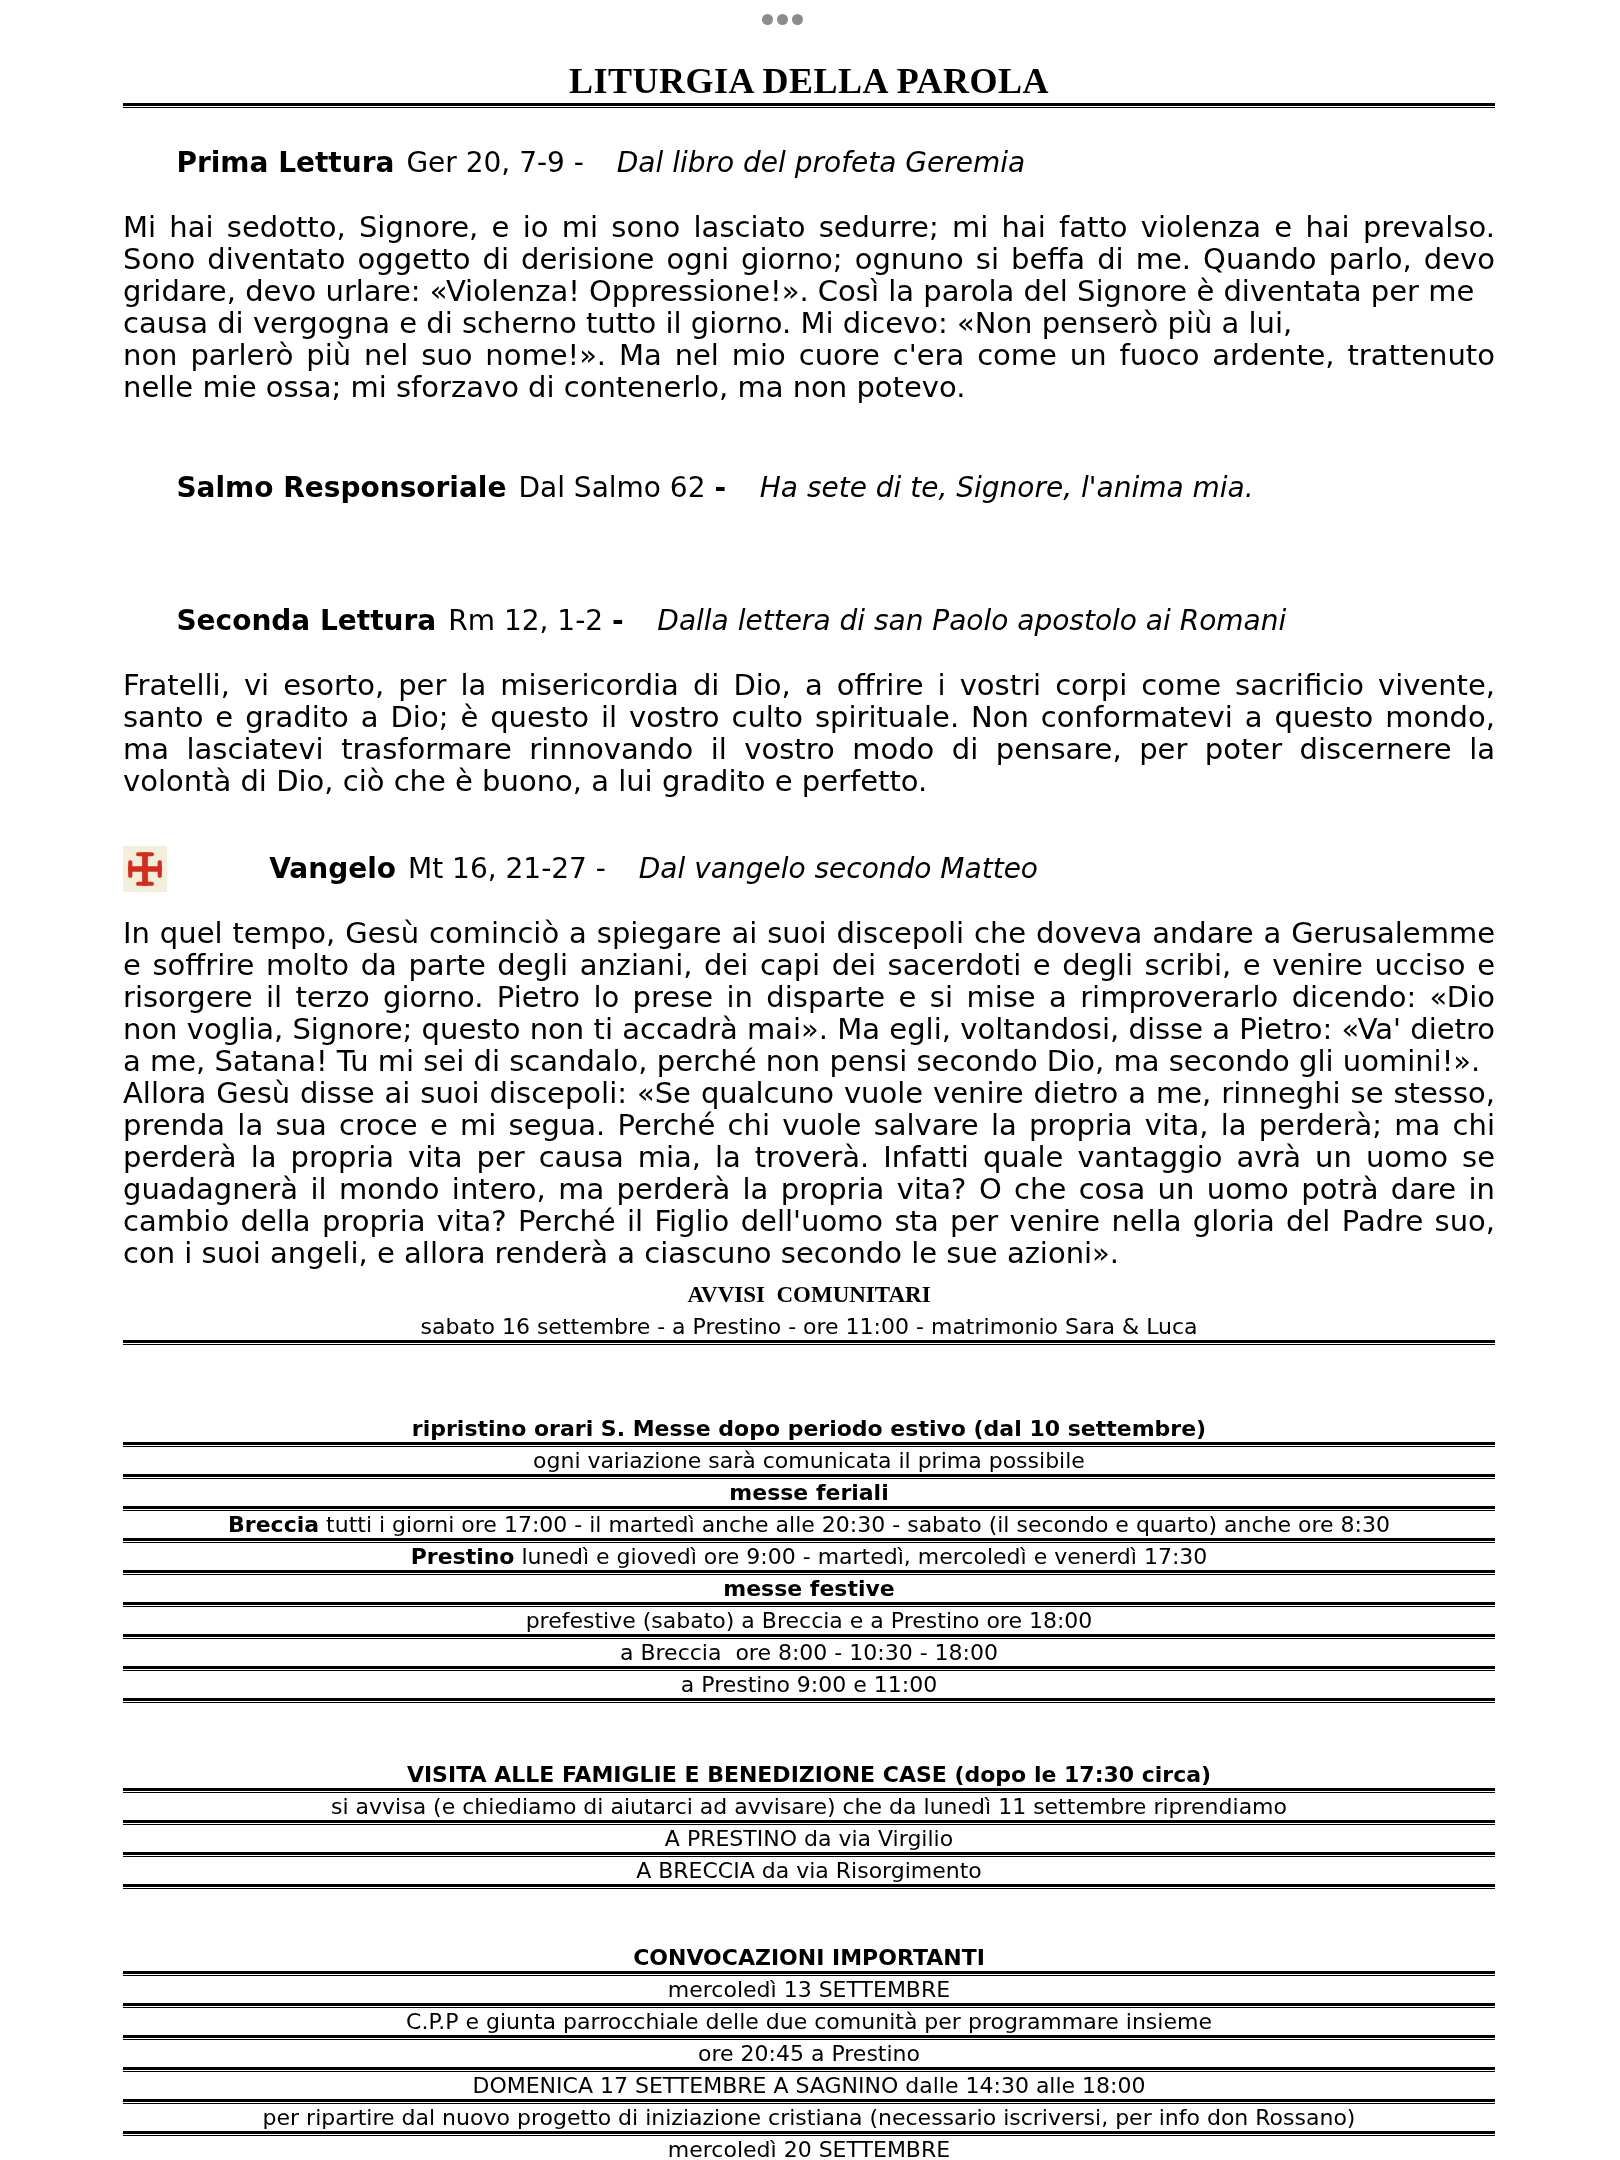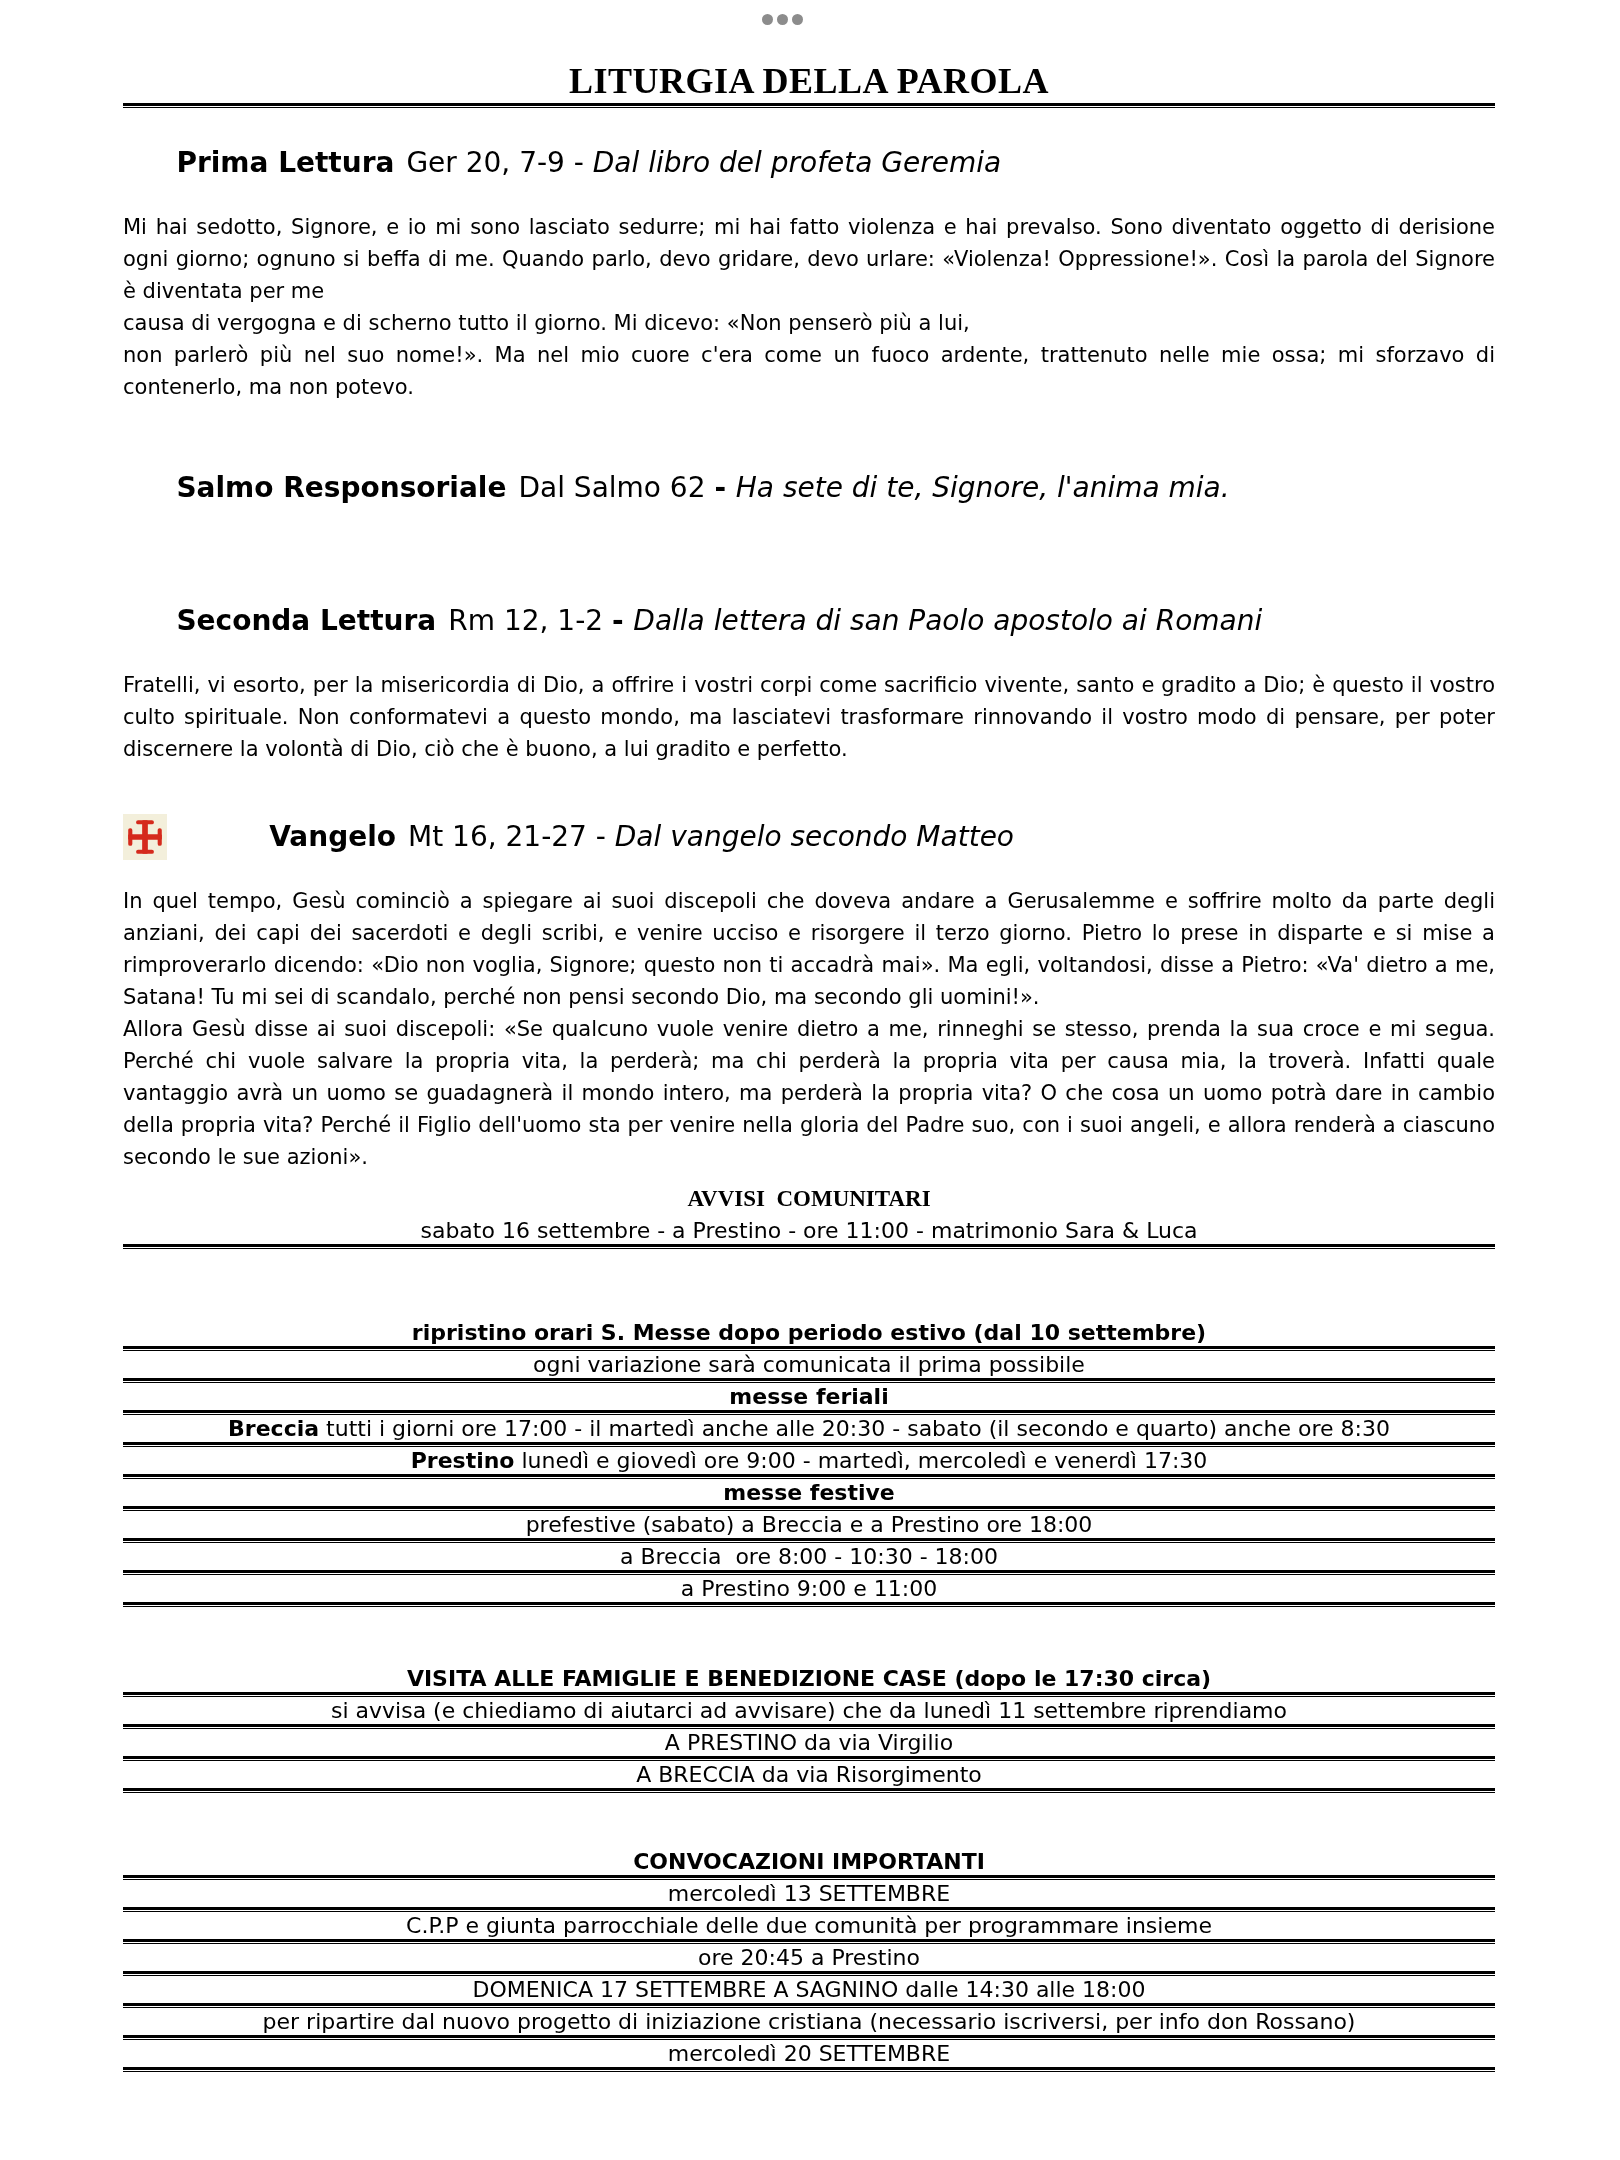"Dal libro del profeta Geremia" .reading-head .source { margin-left: none -> 24px }
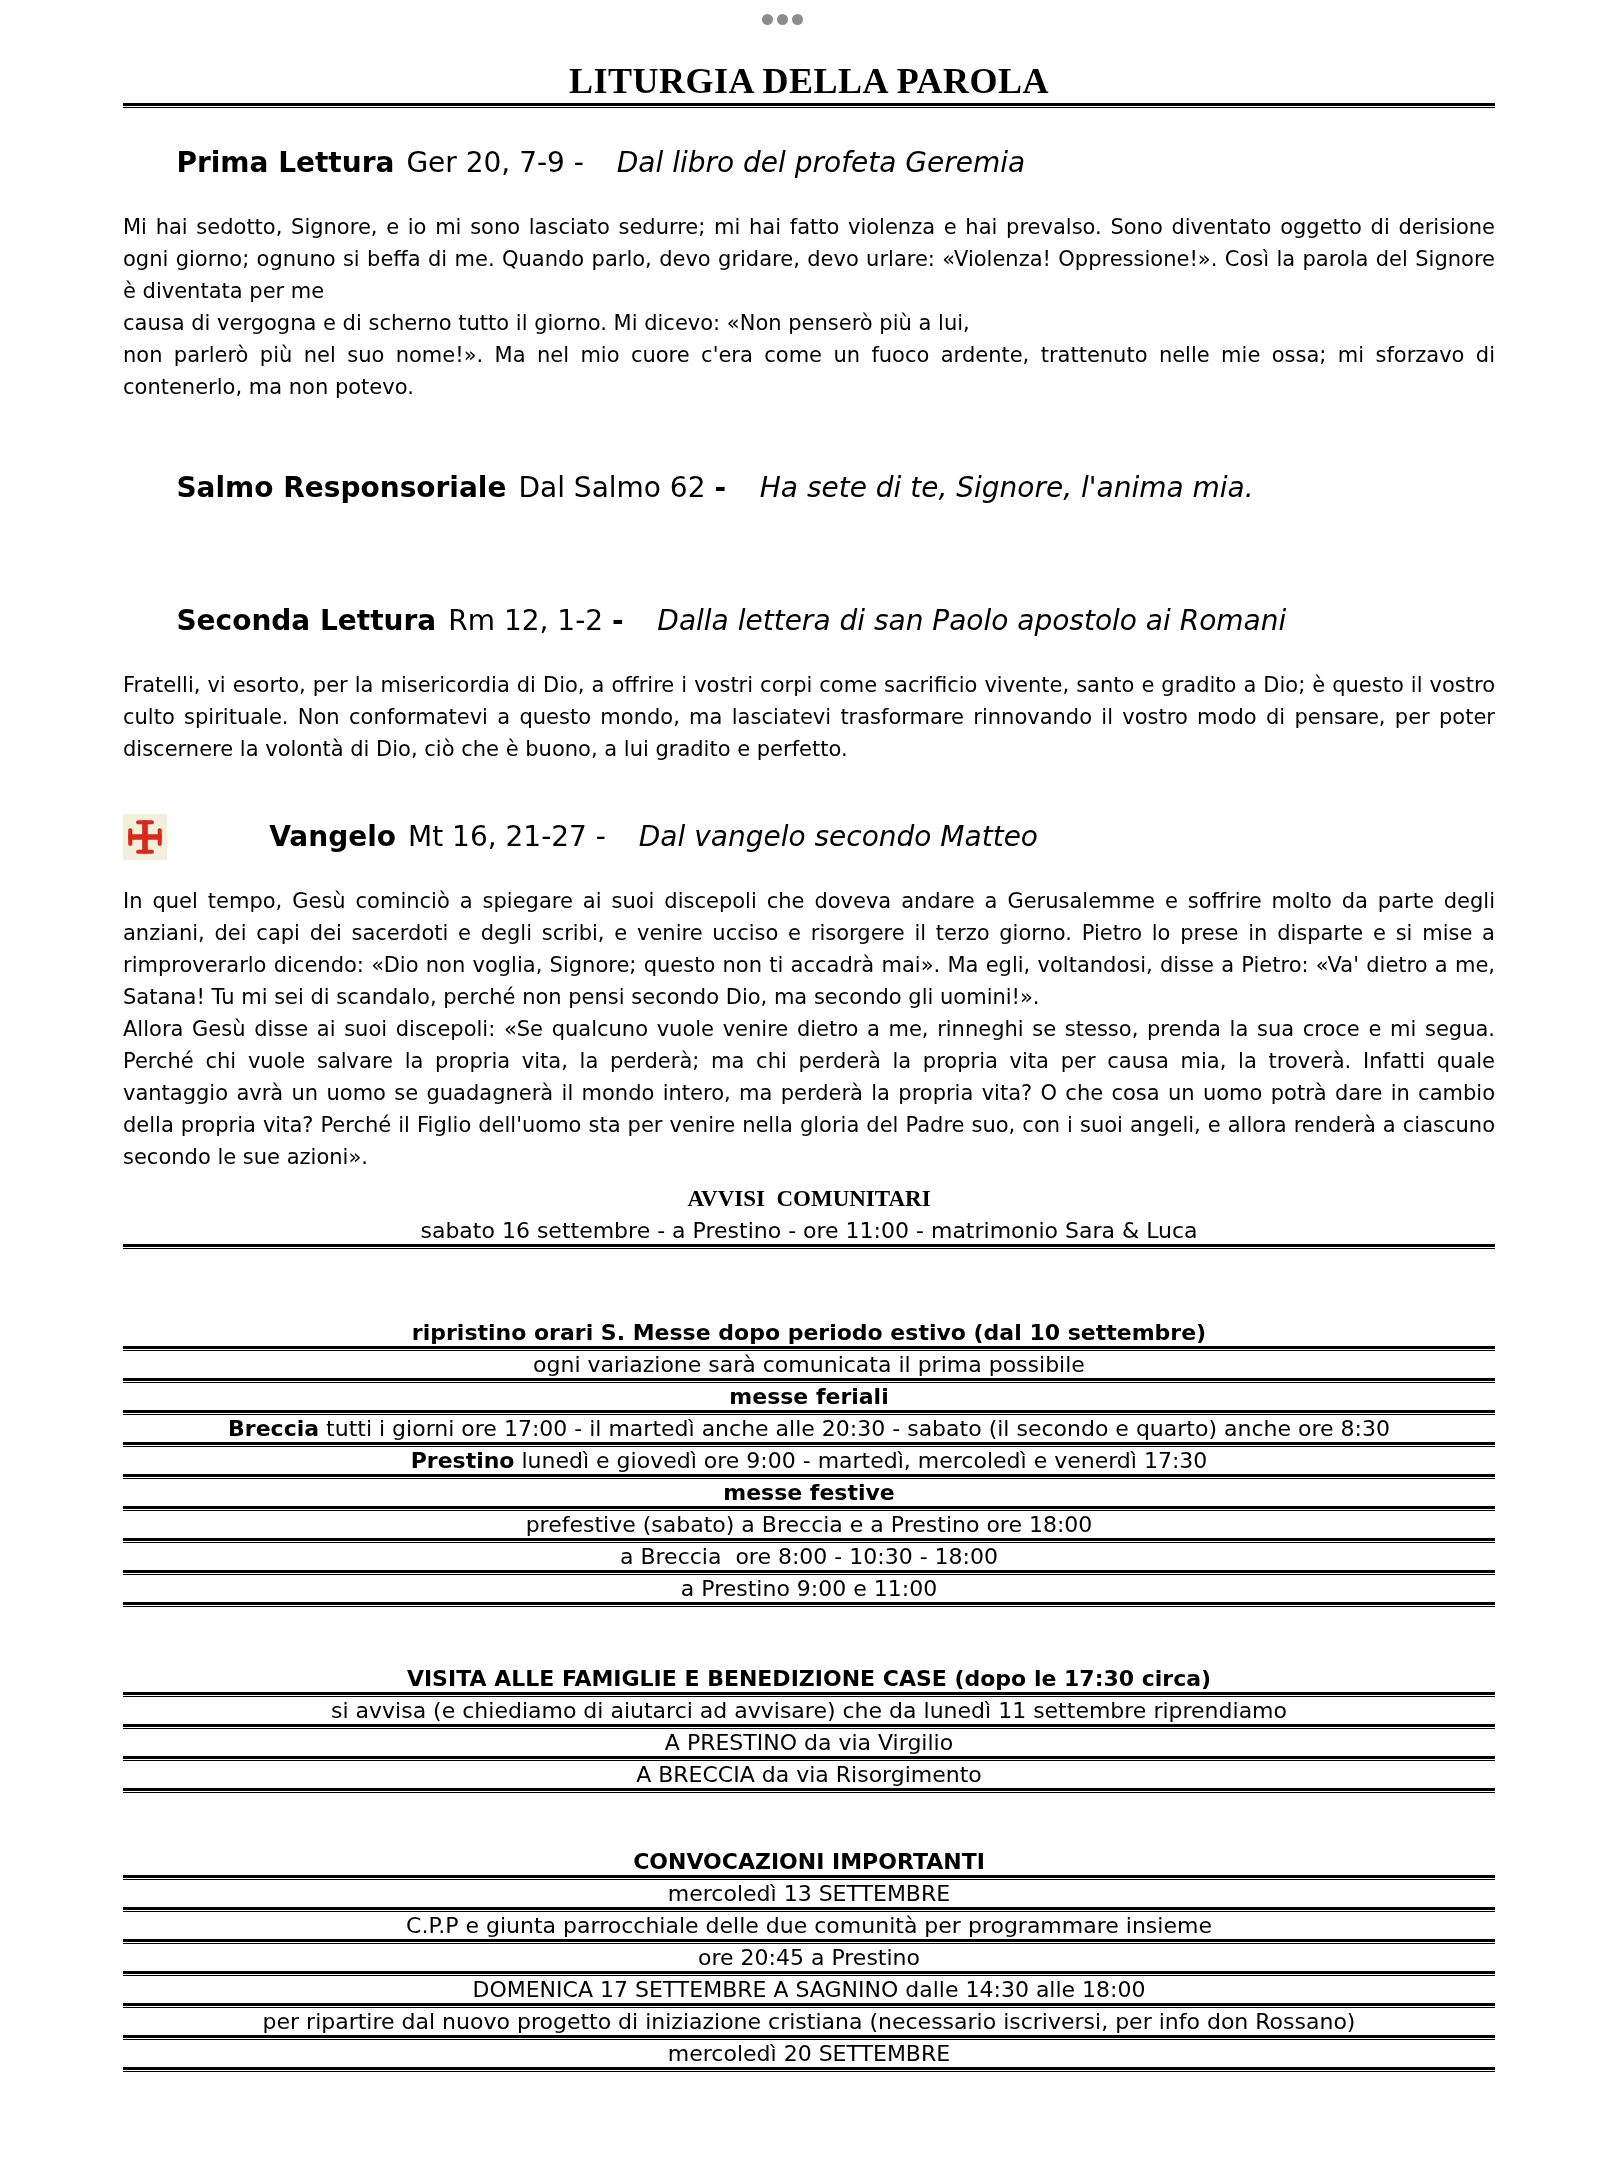"Mi hai sedotto, Signore, e" .para { font-size: 21px -> 29px }
